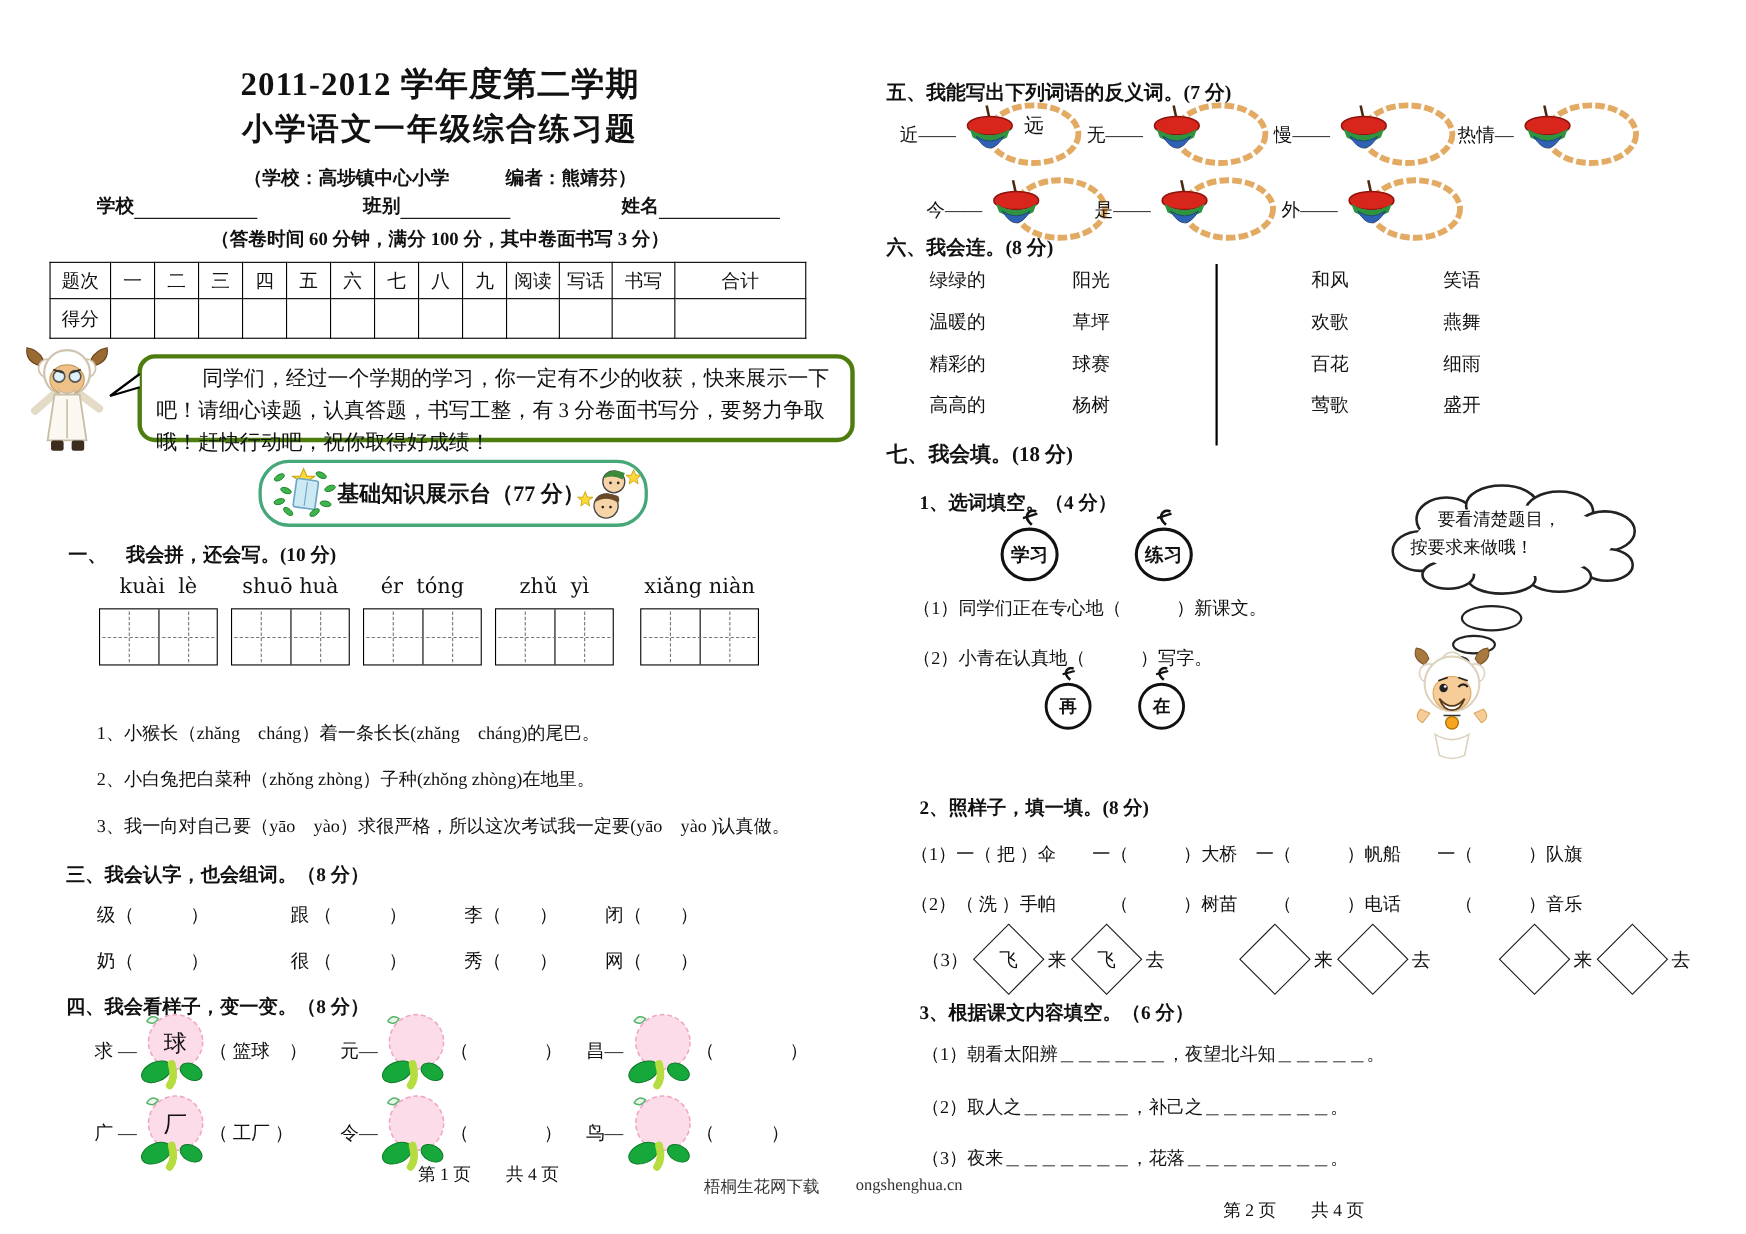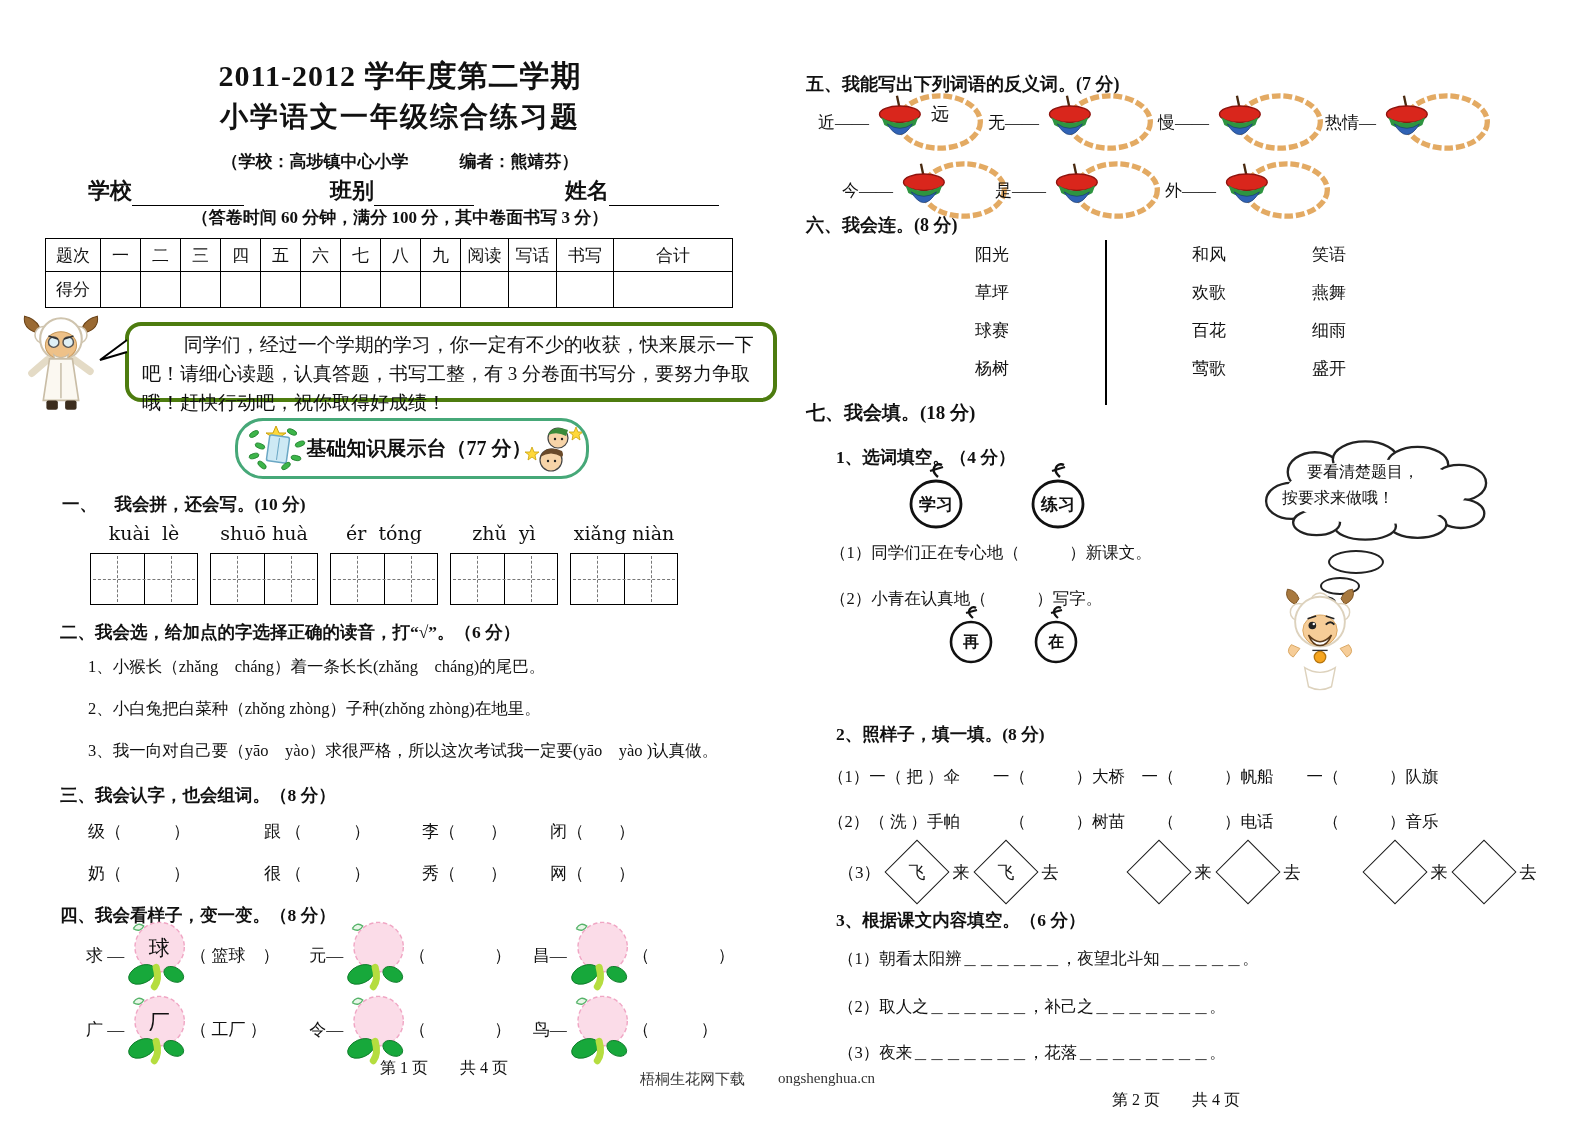"学校" .fieldgrp { font-size: 22px -> 17px }
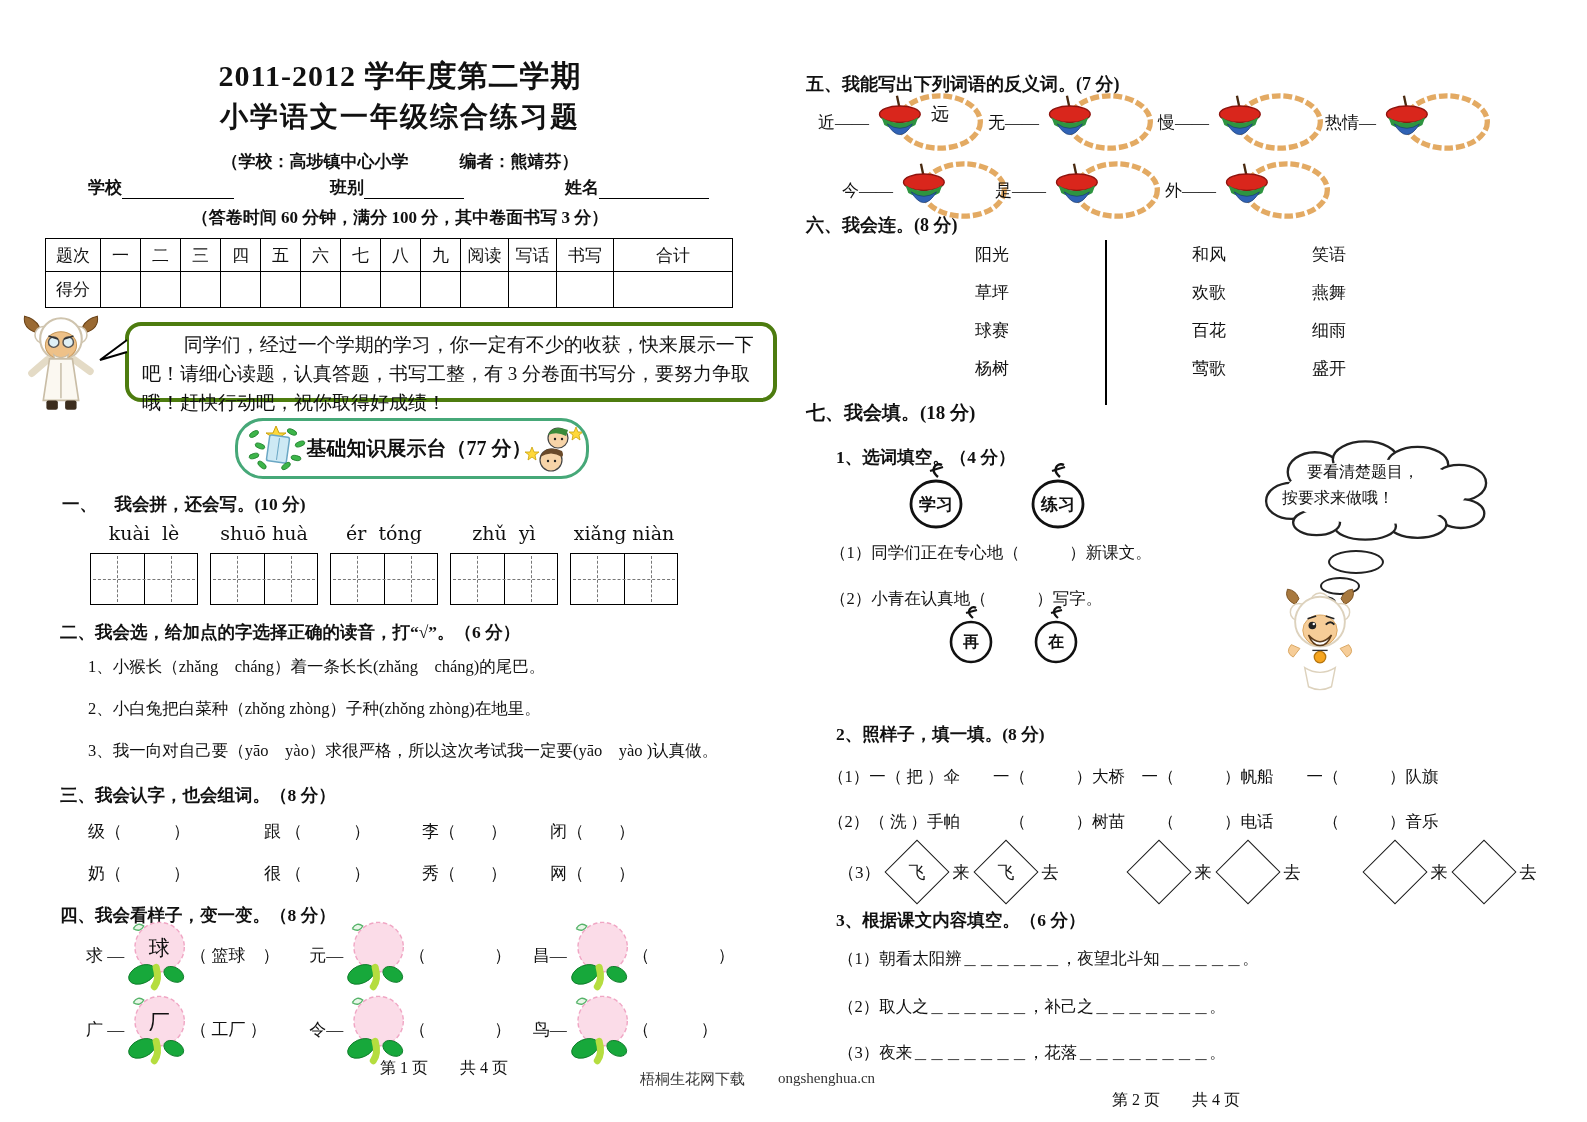"绿绿的" div.abs { html: none -> <div> <span>绿绿的</span> <span>温暖的</span> <span>精彩的</span> <span>高高的</span> </div> }
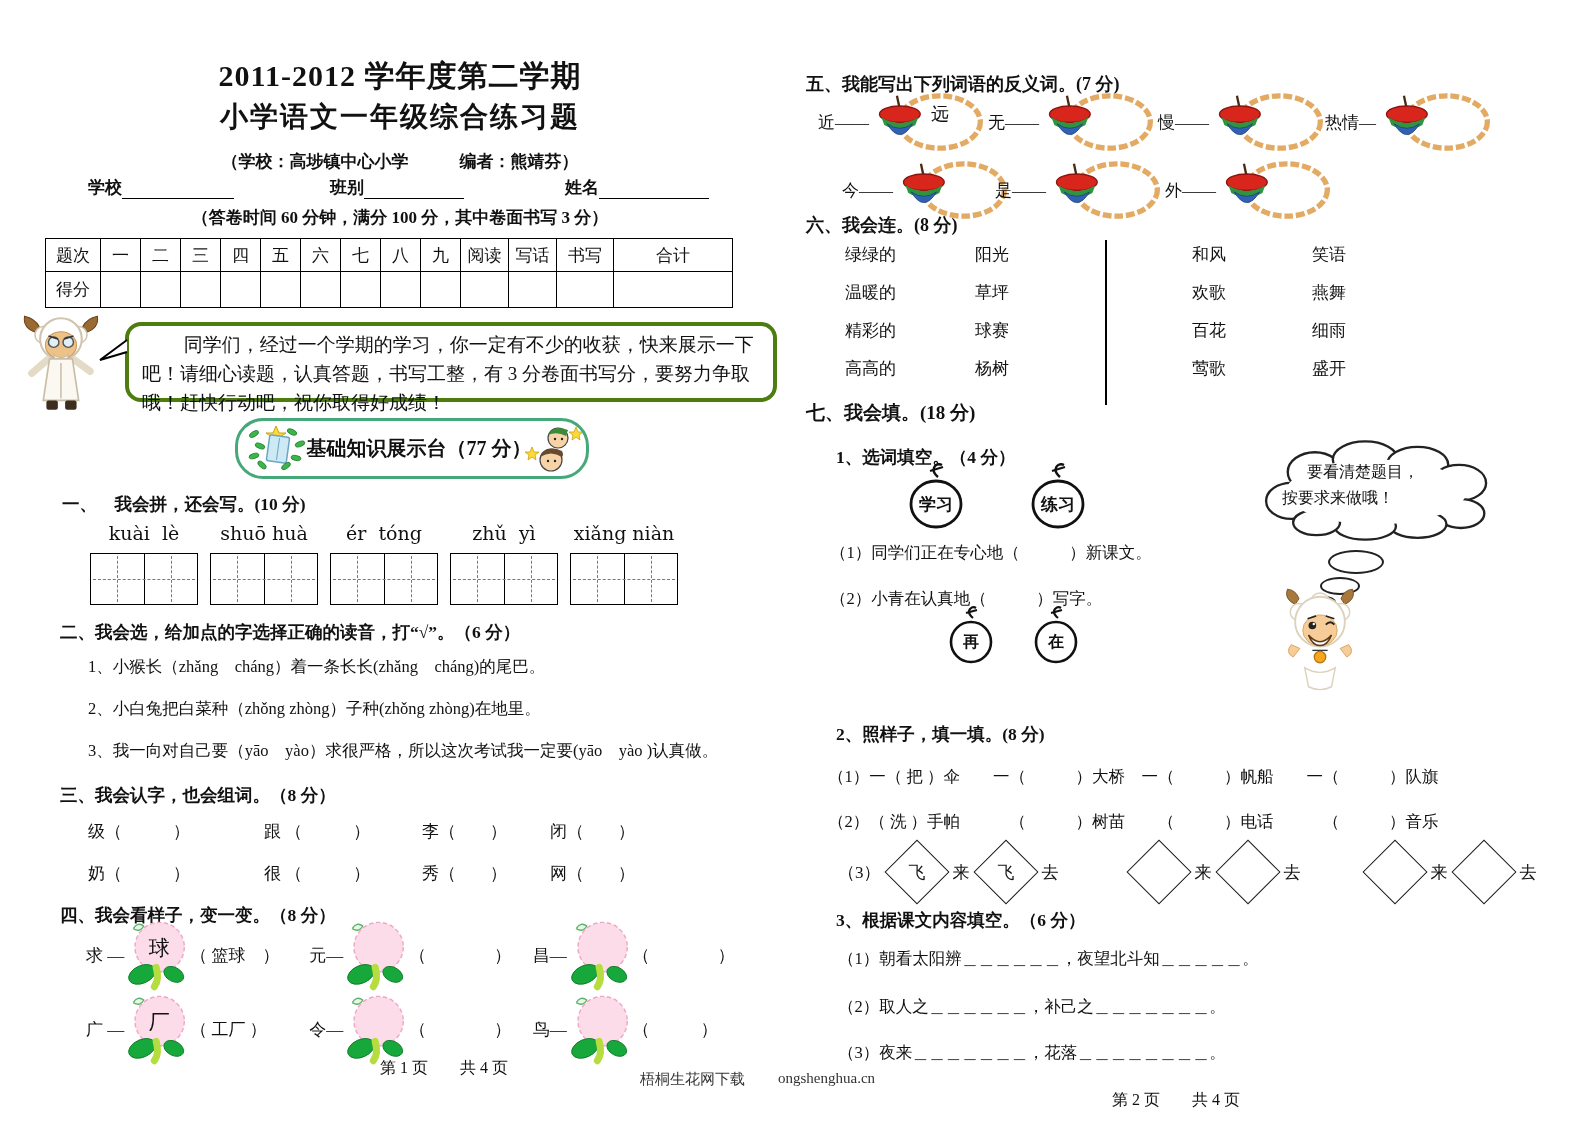"xiǎng niàn" div.abs { left: 566px -> 578px }
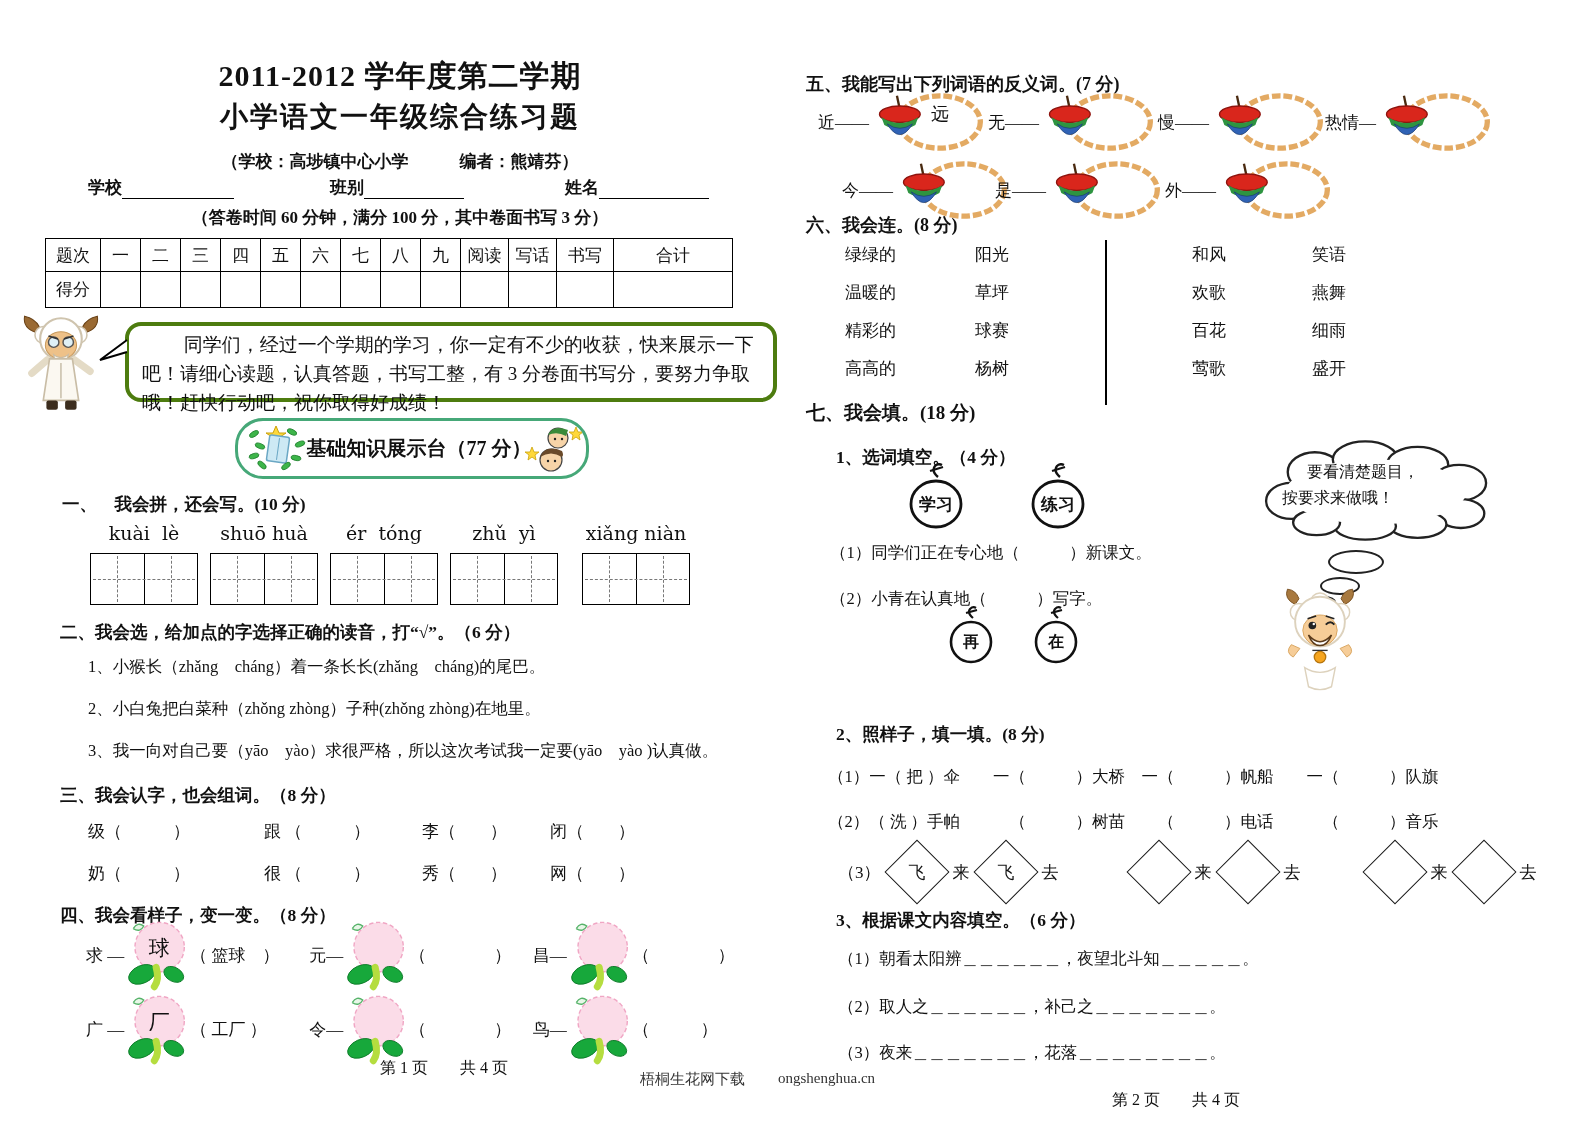"二、我会选，给加点的字选择正确的读音，打“√”。（6 分）" div.abs { html: <div>二、我会选，给加点的字选择正确的读音，打“√”。（6 分）</div> -> none }
